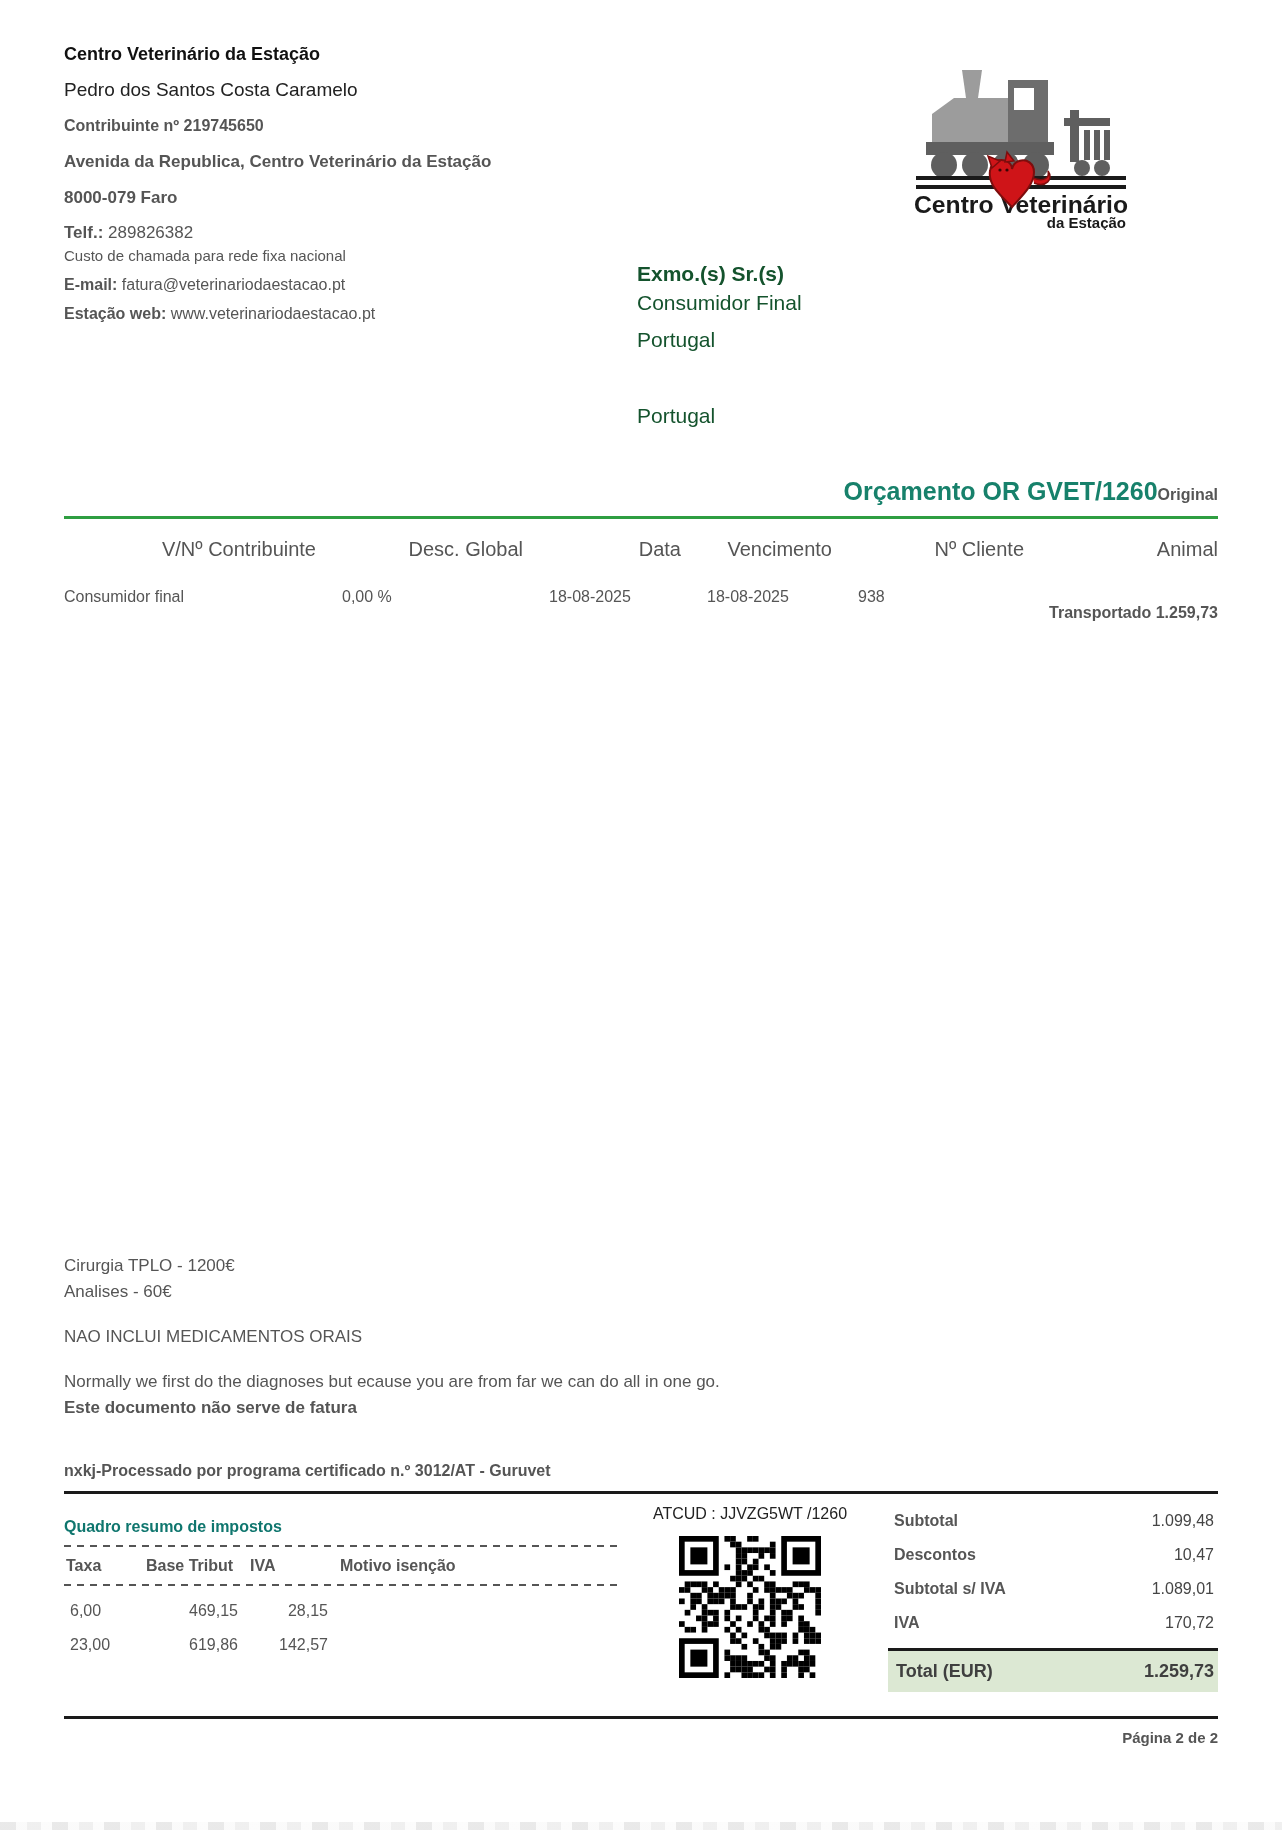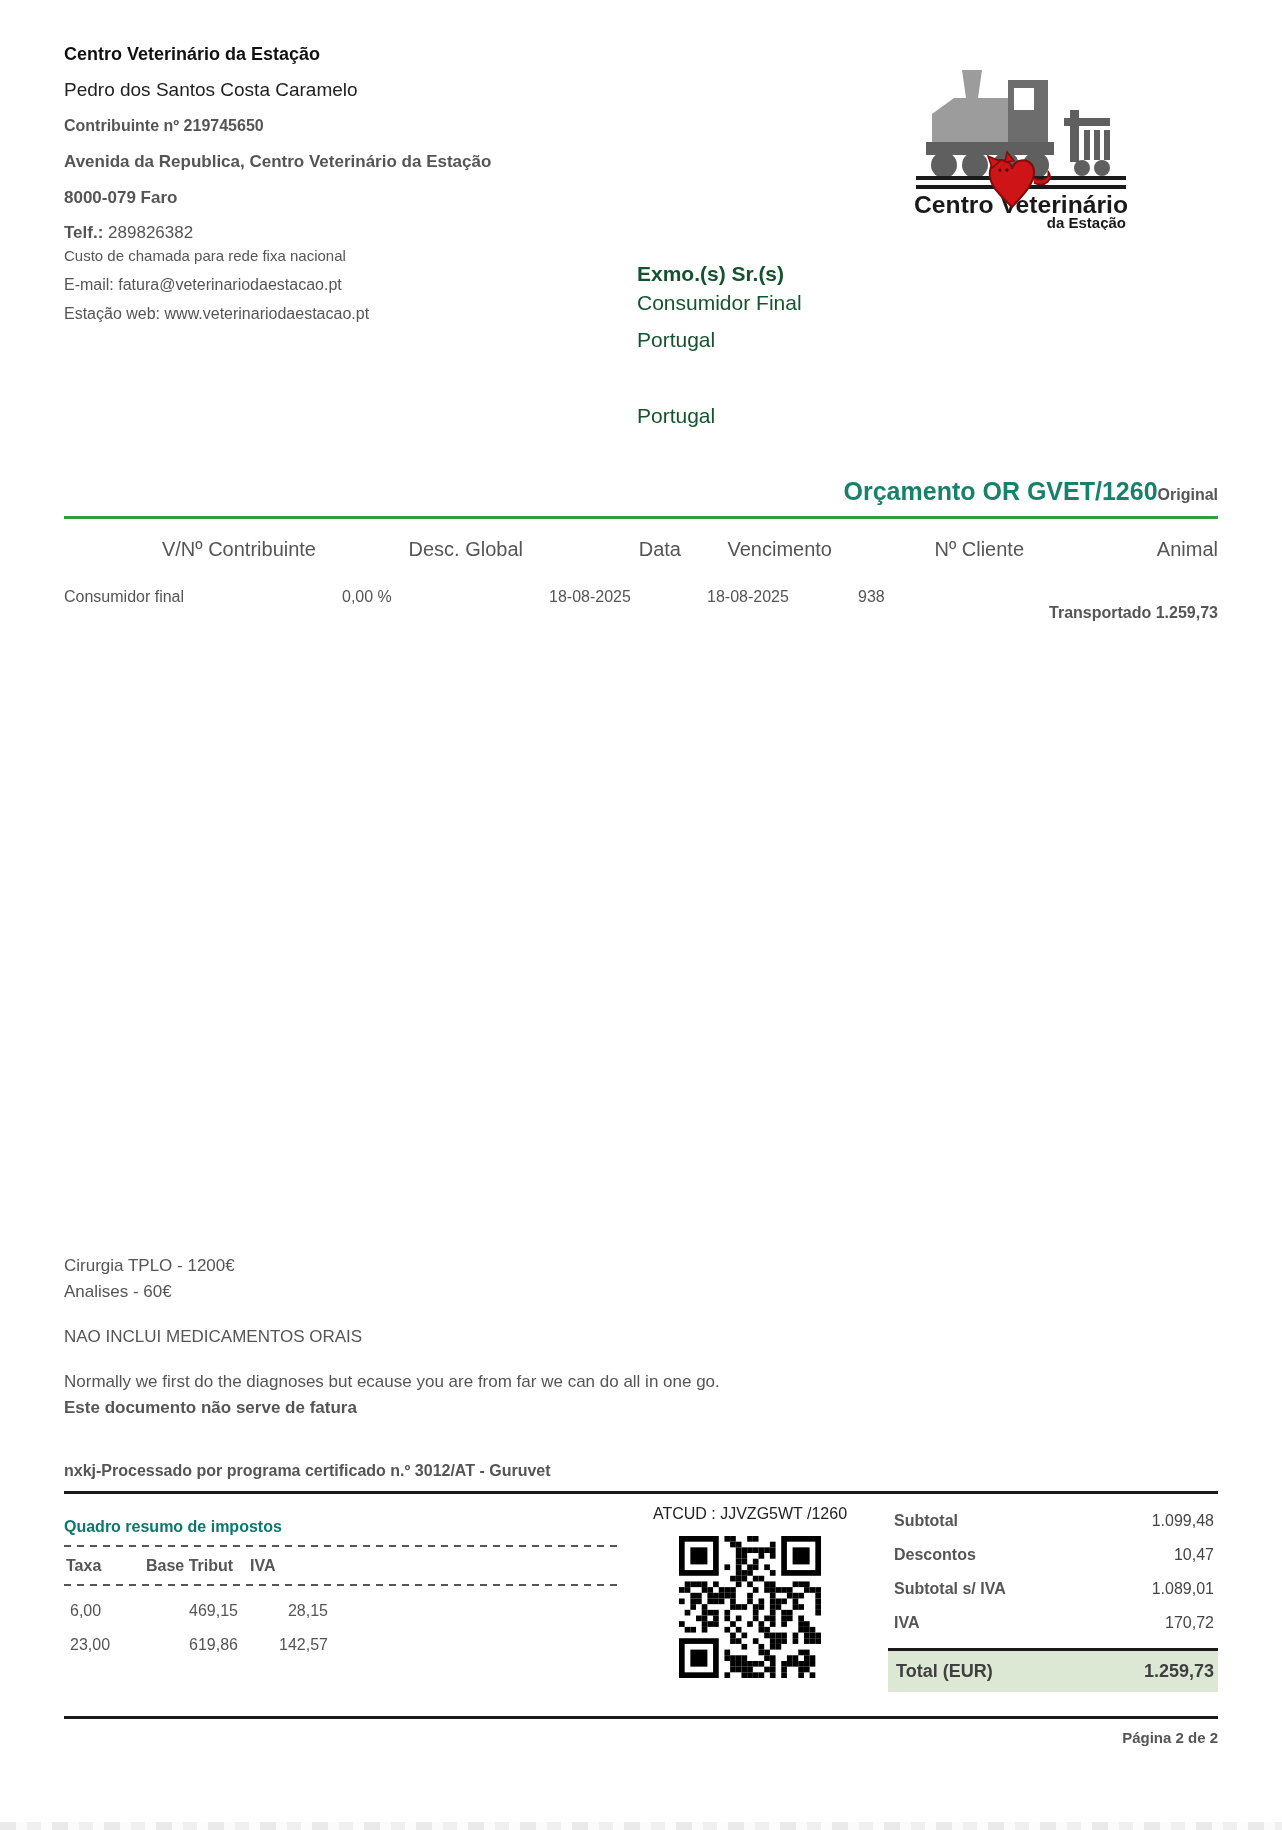"E-mail:" .co-line b { font-weight: normal -> bold }
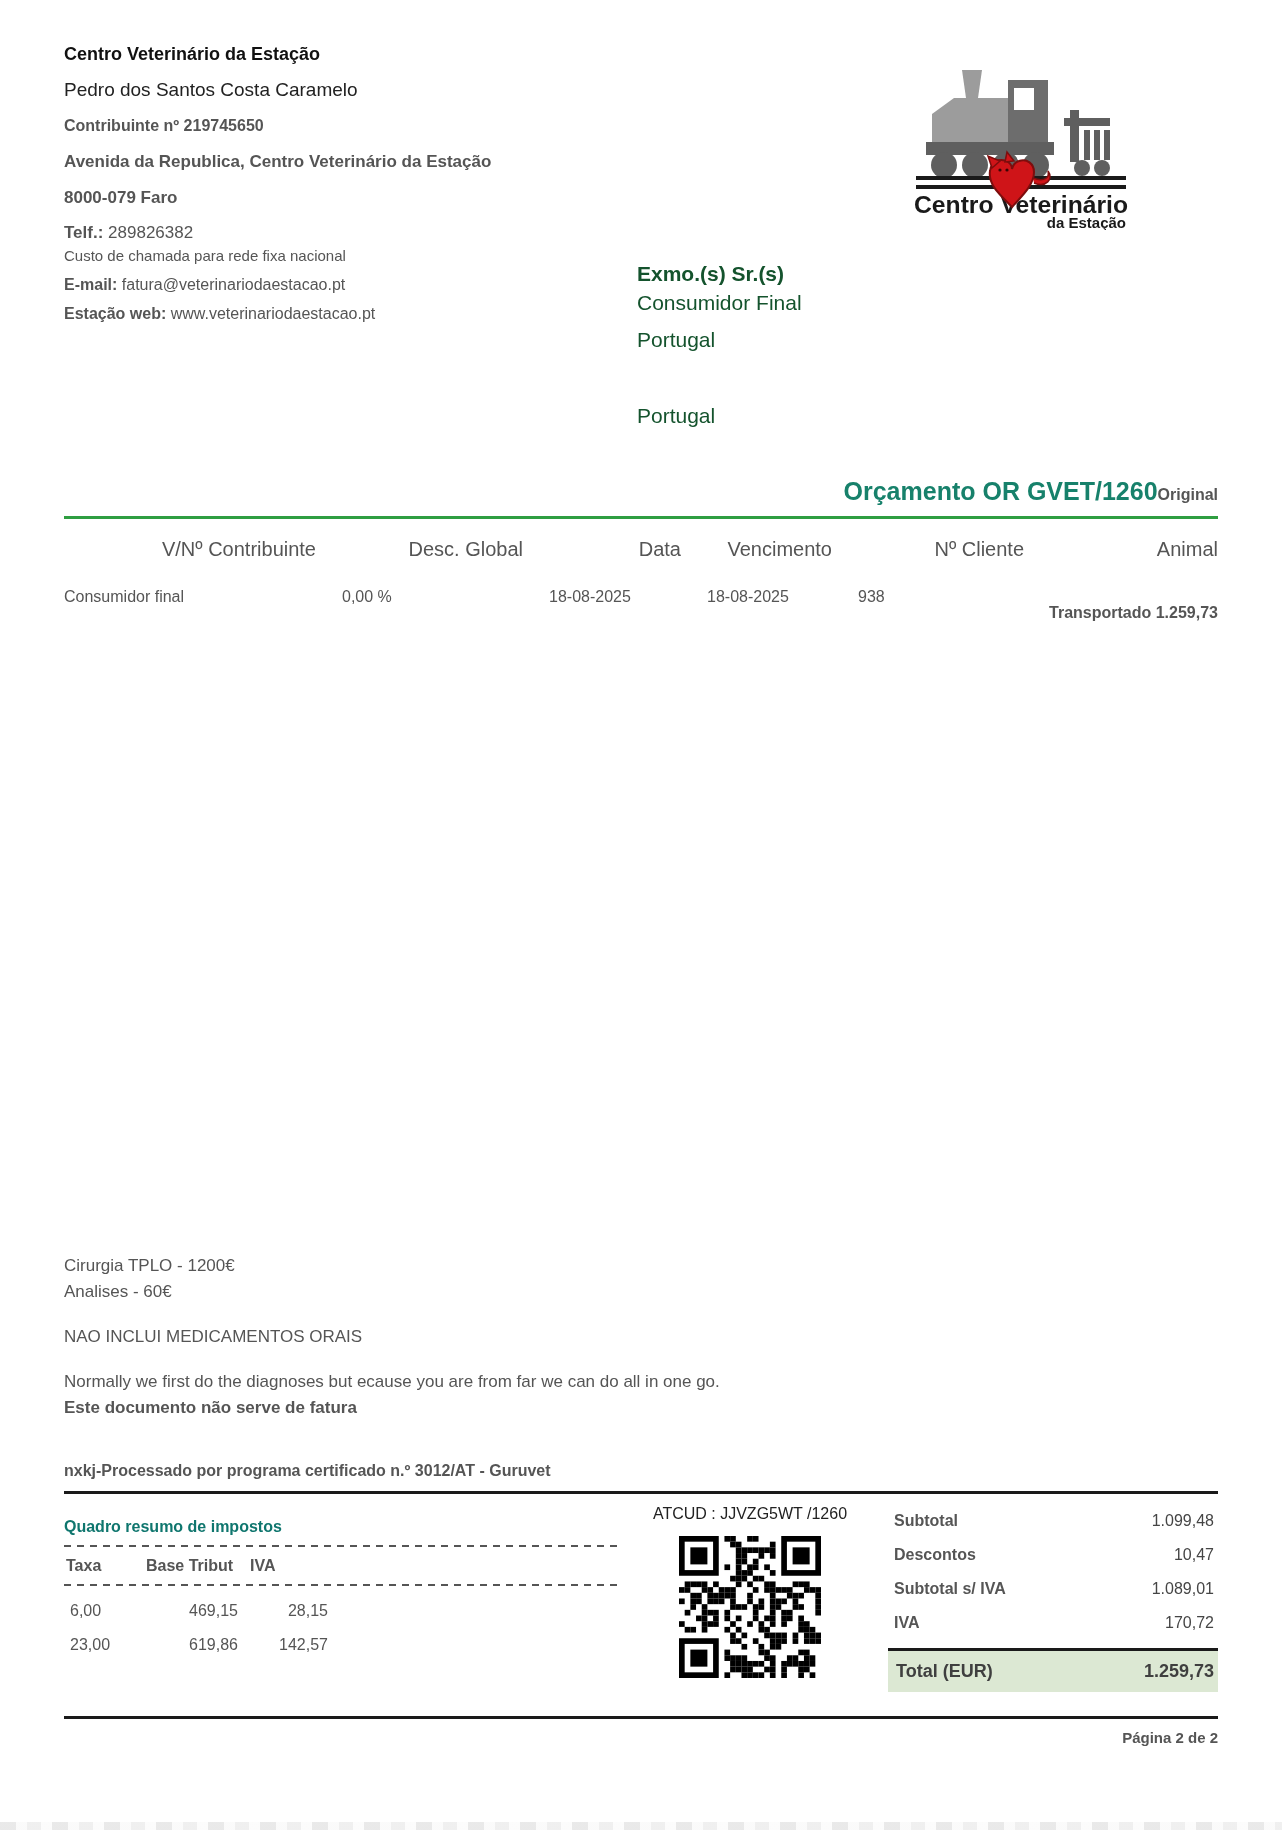"Motivo isenção" div.tax-h { html: none -> <div>Motivo isenção</div> }
